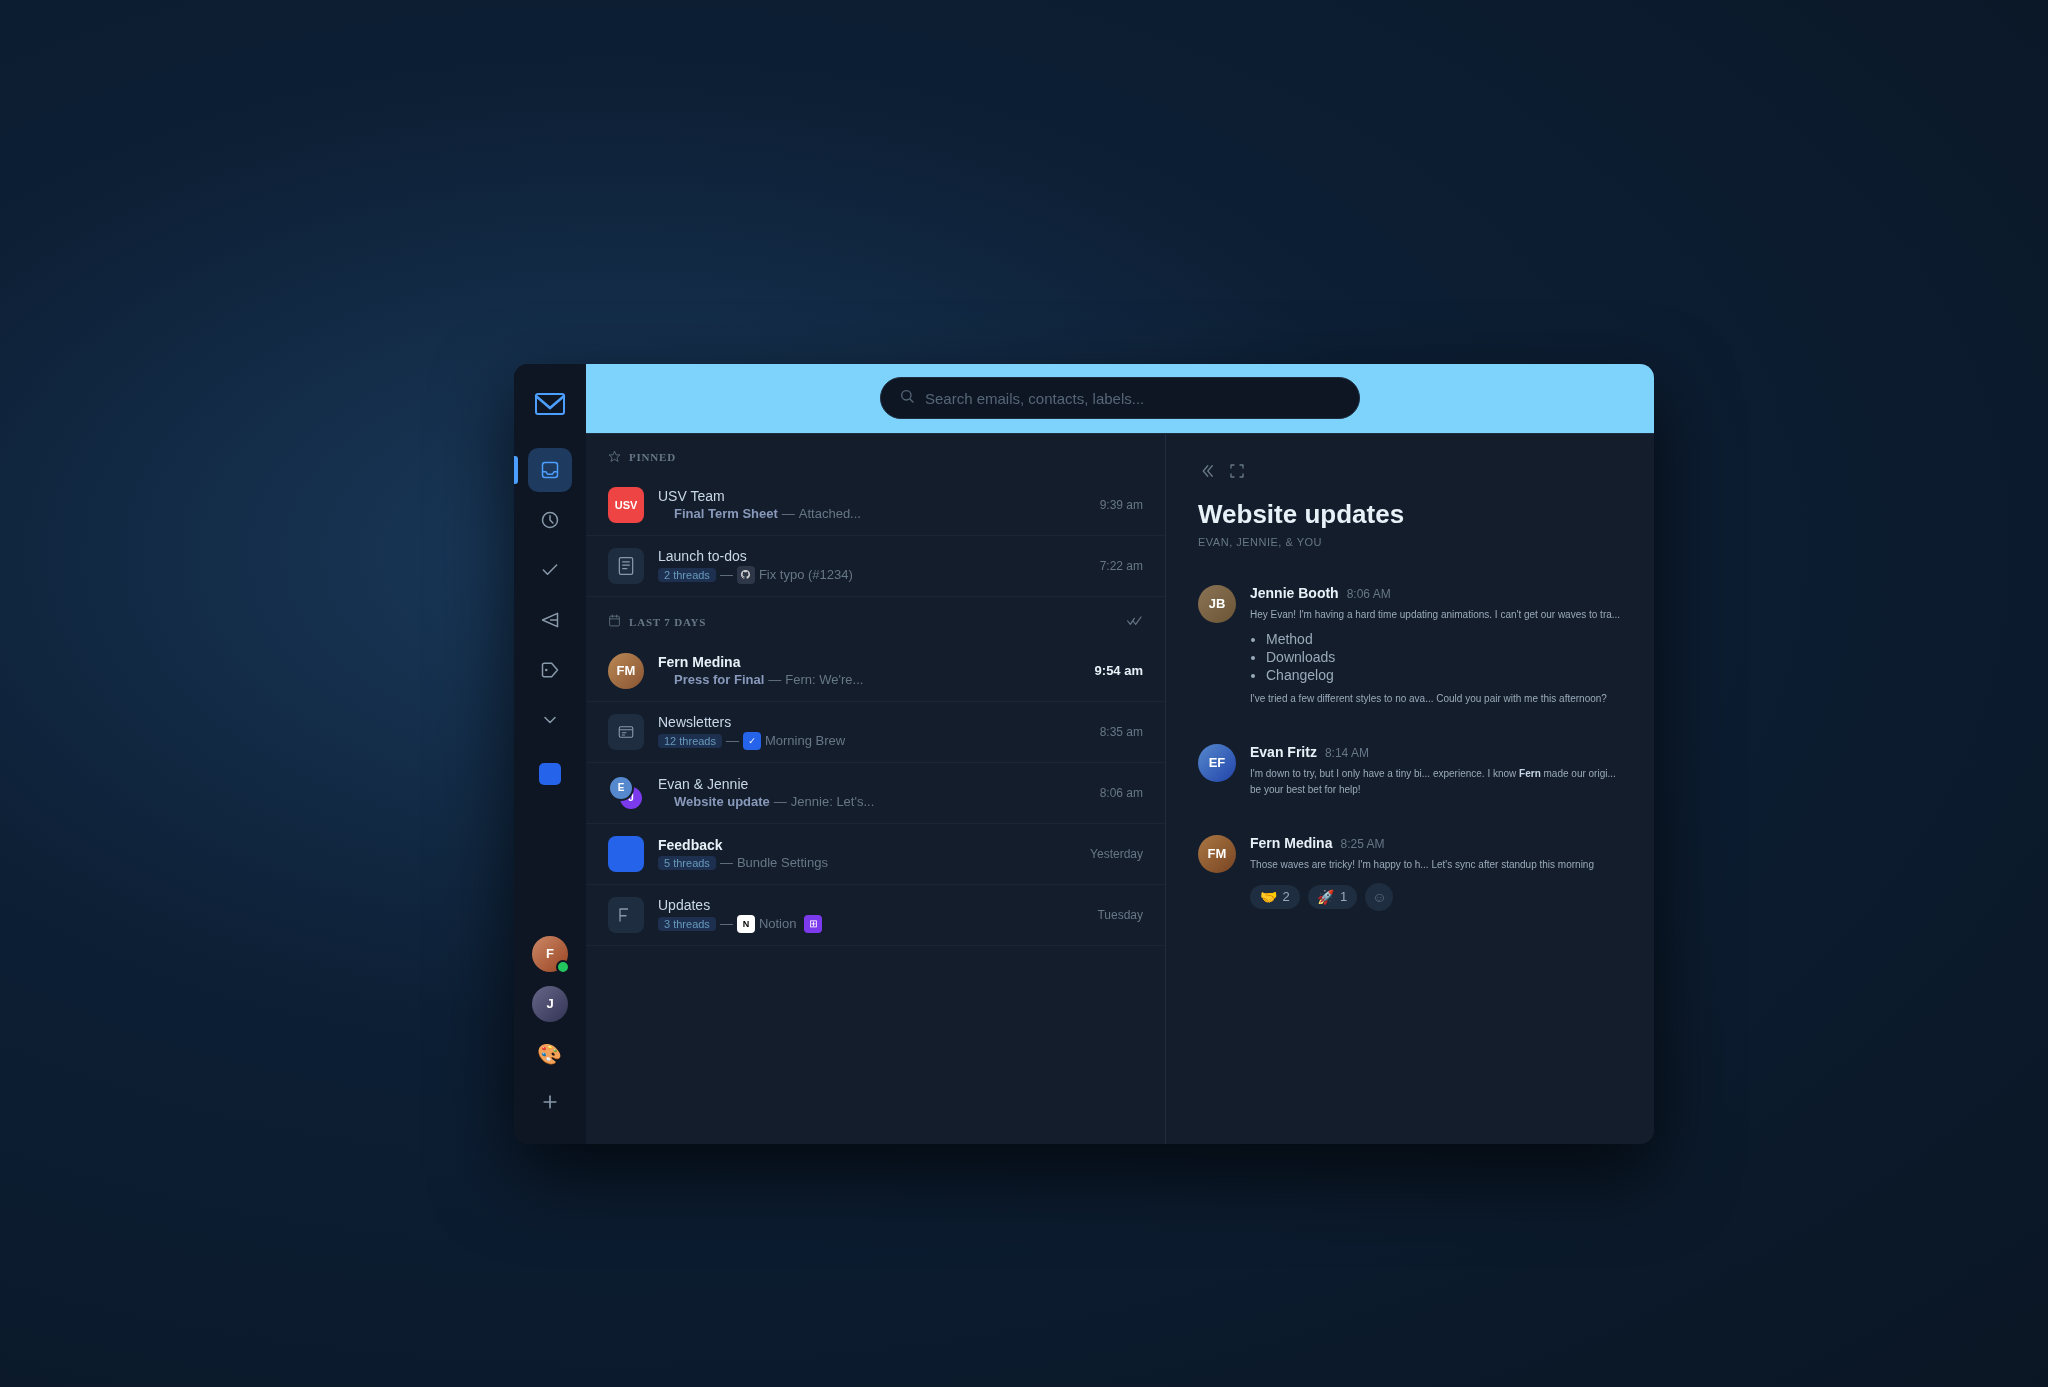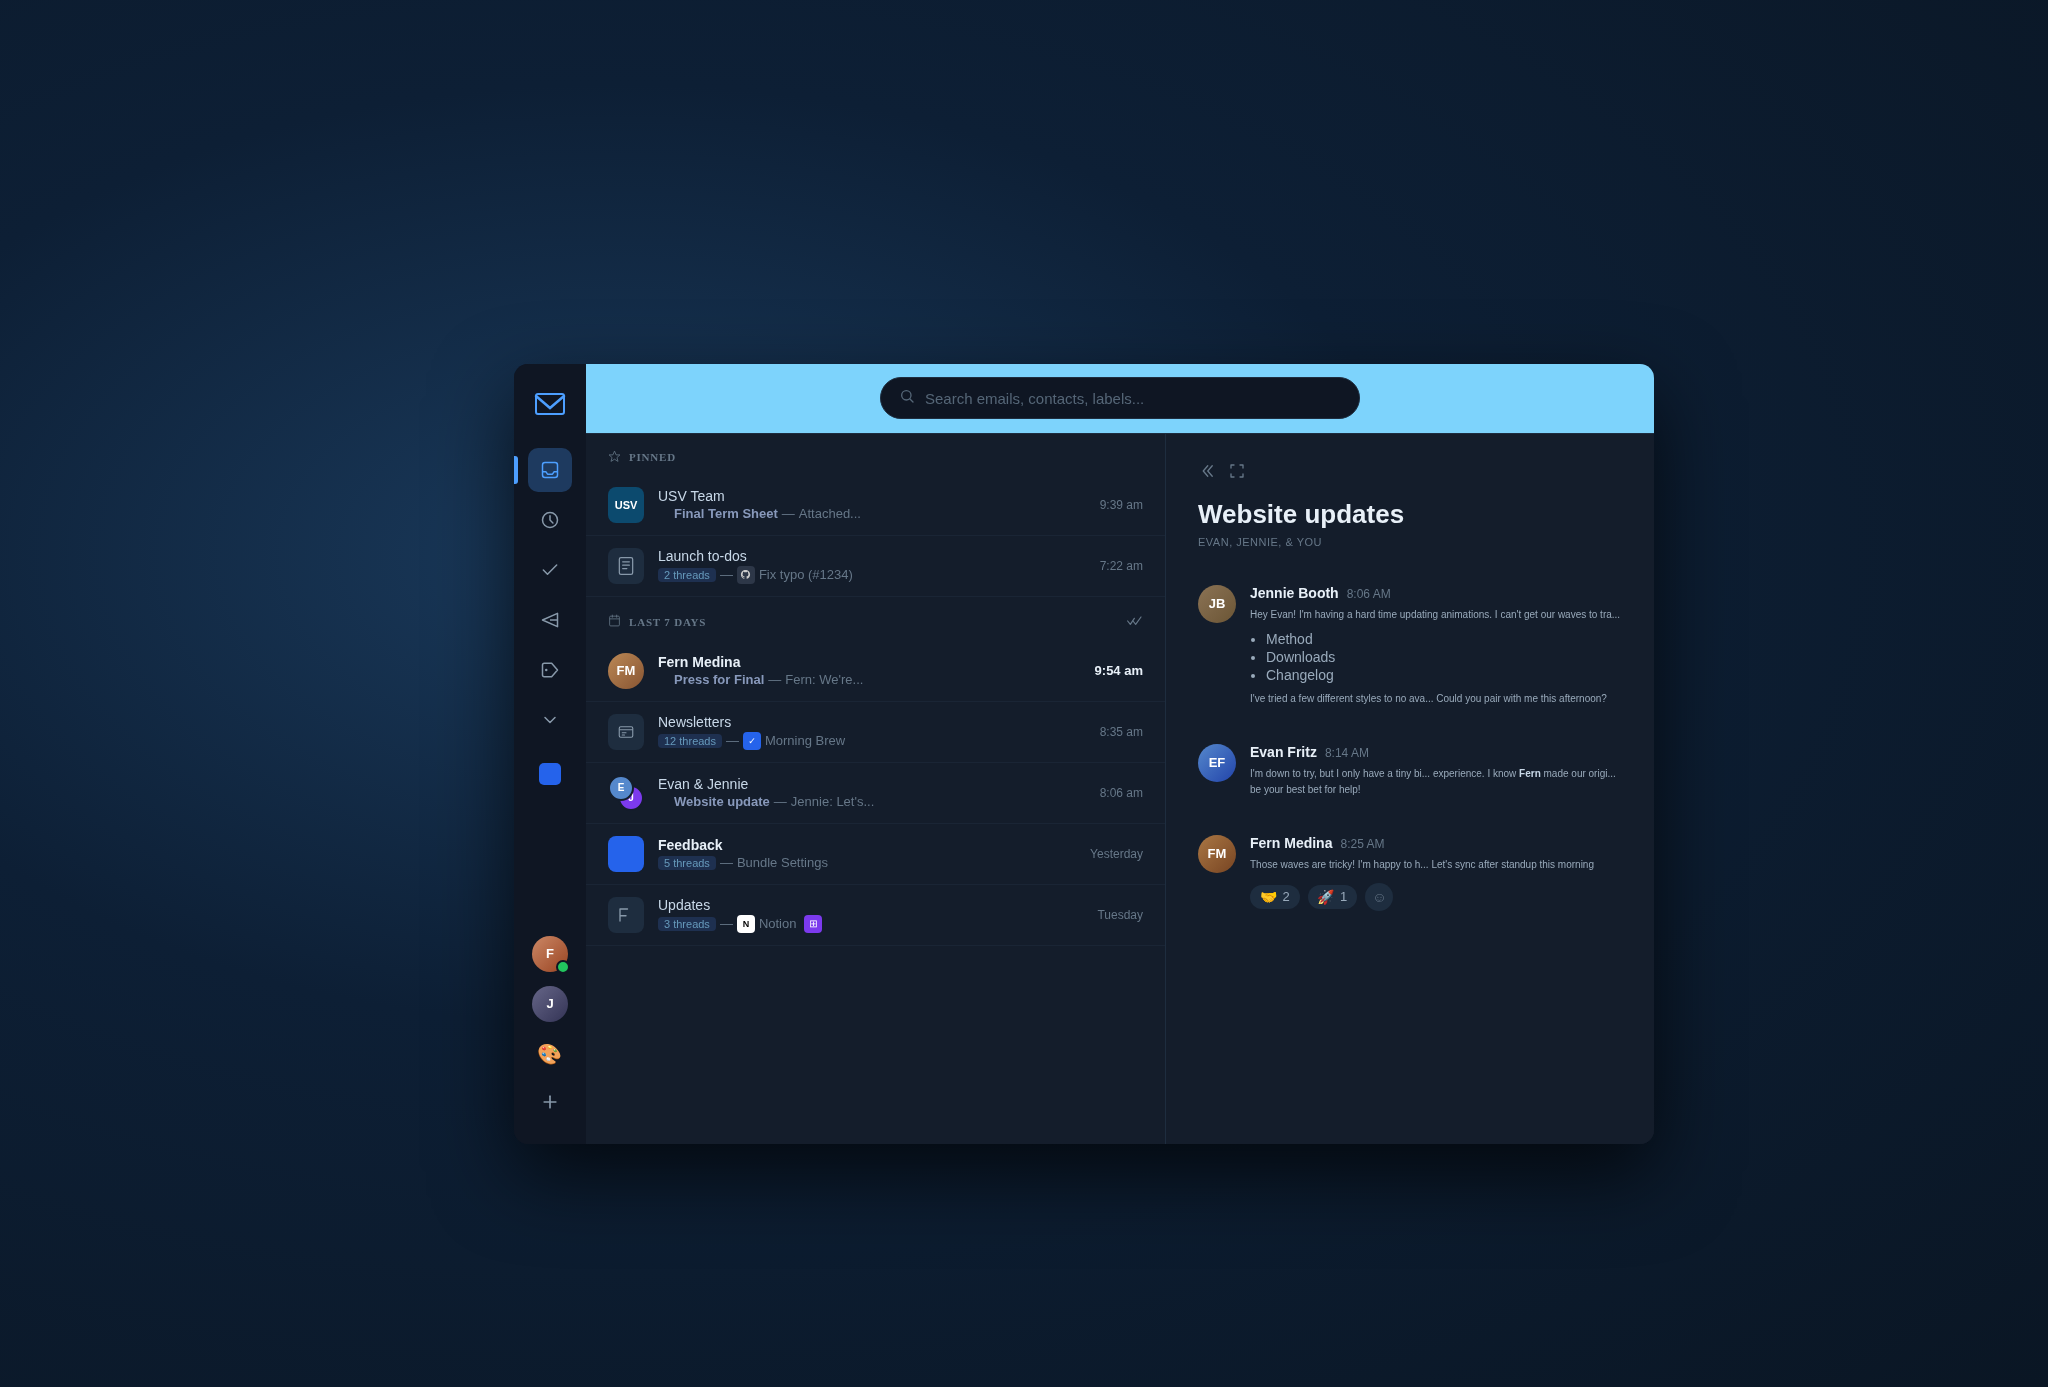"USV" .email-avatar.usv { background: #0c4a6e -> #ef4444 }
